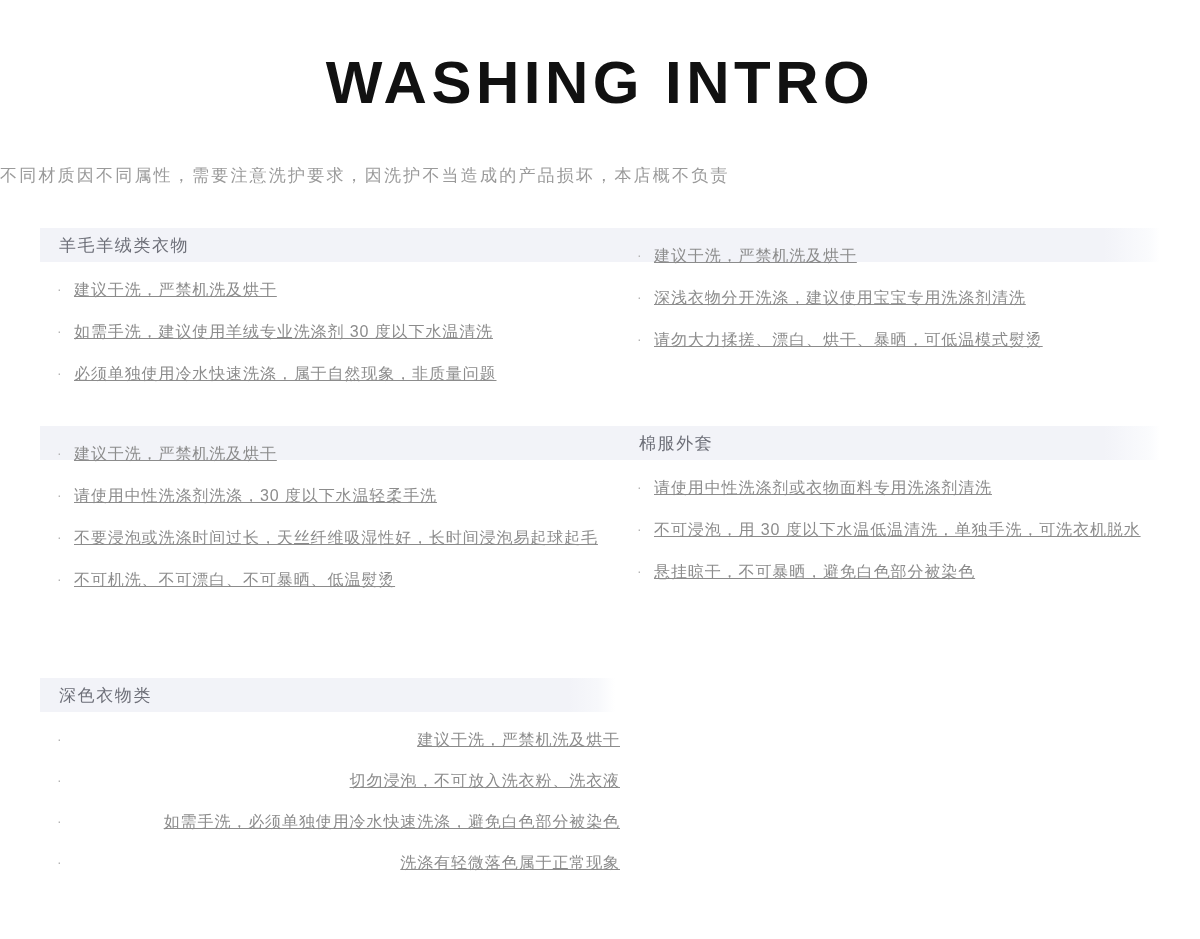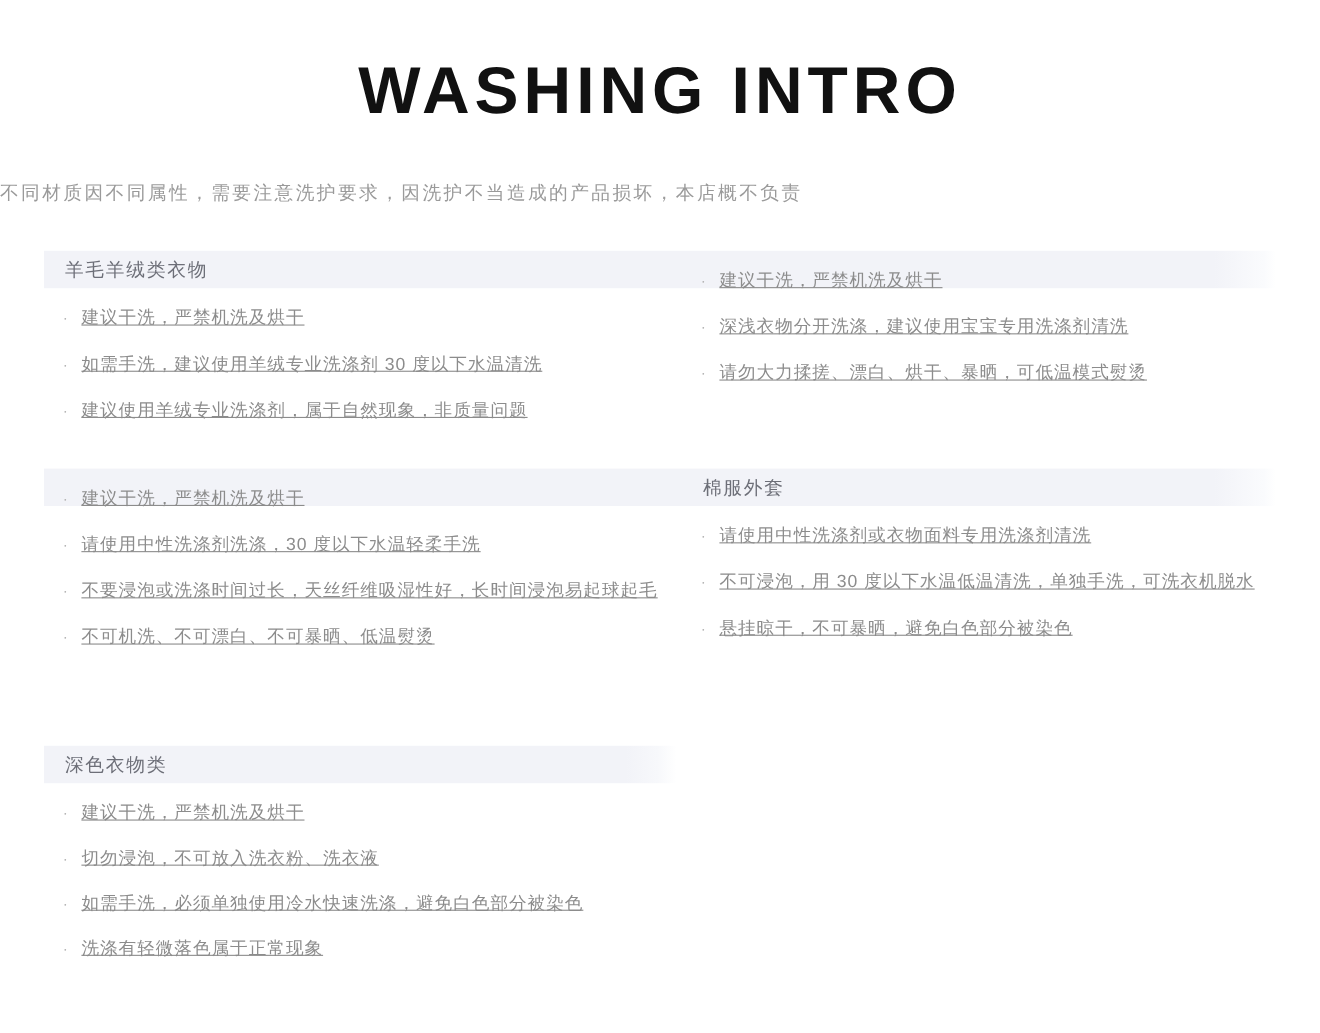"建议使用羊绒专业洗涤剂，属于自然现象，非质量问题" span.txt { text: 建议使用羊绒专业洗涤剂 -> 必须单独使用冷水快速洗涤 }
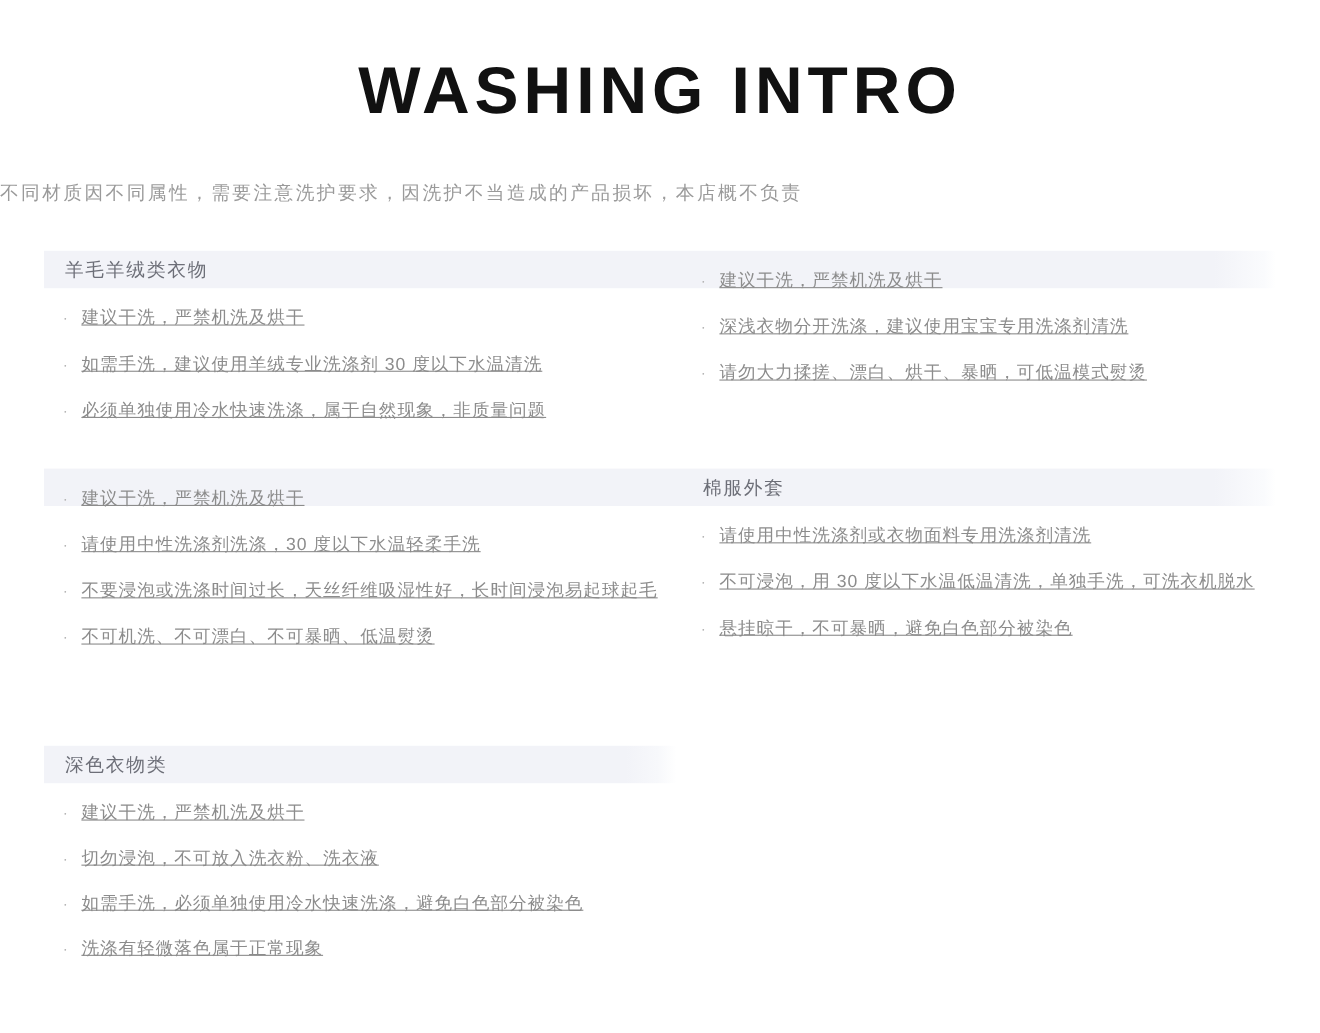"深色衣物类" .row.r3 { text-align: none -> right }
